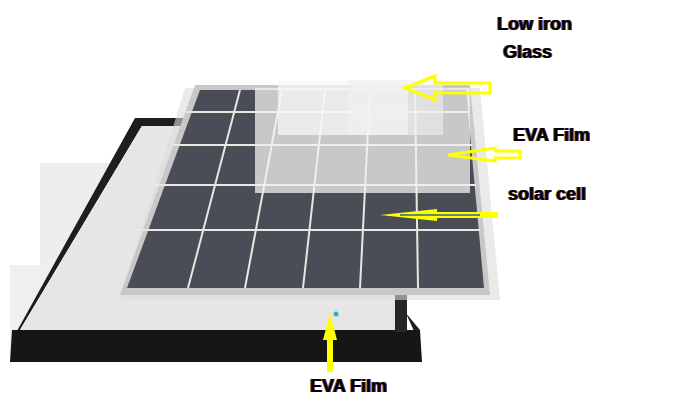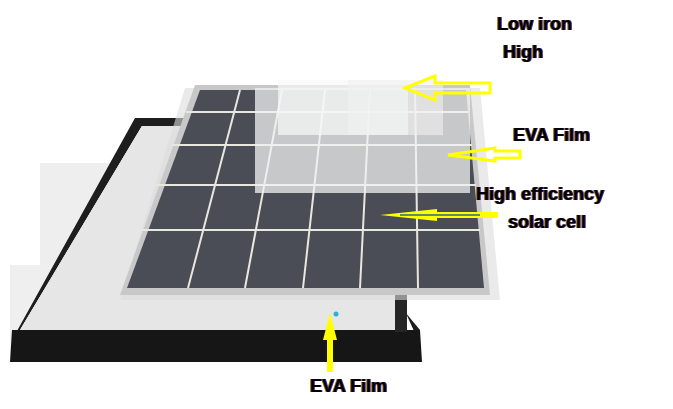"High" div { text: High -> Glass }
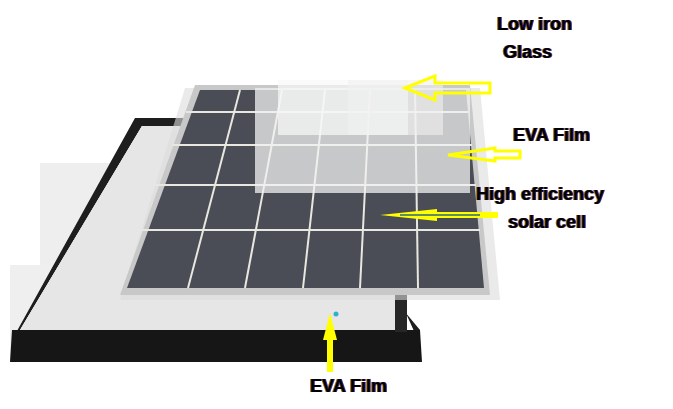"High efficiency" div { html: <div>High efficiency</div> -> none }
